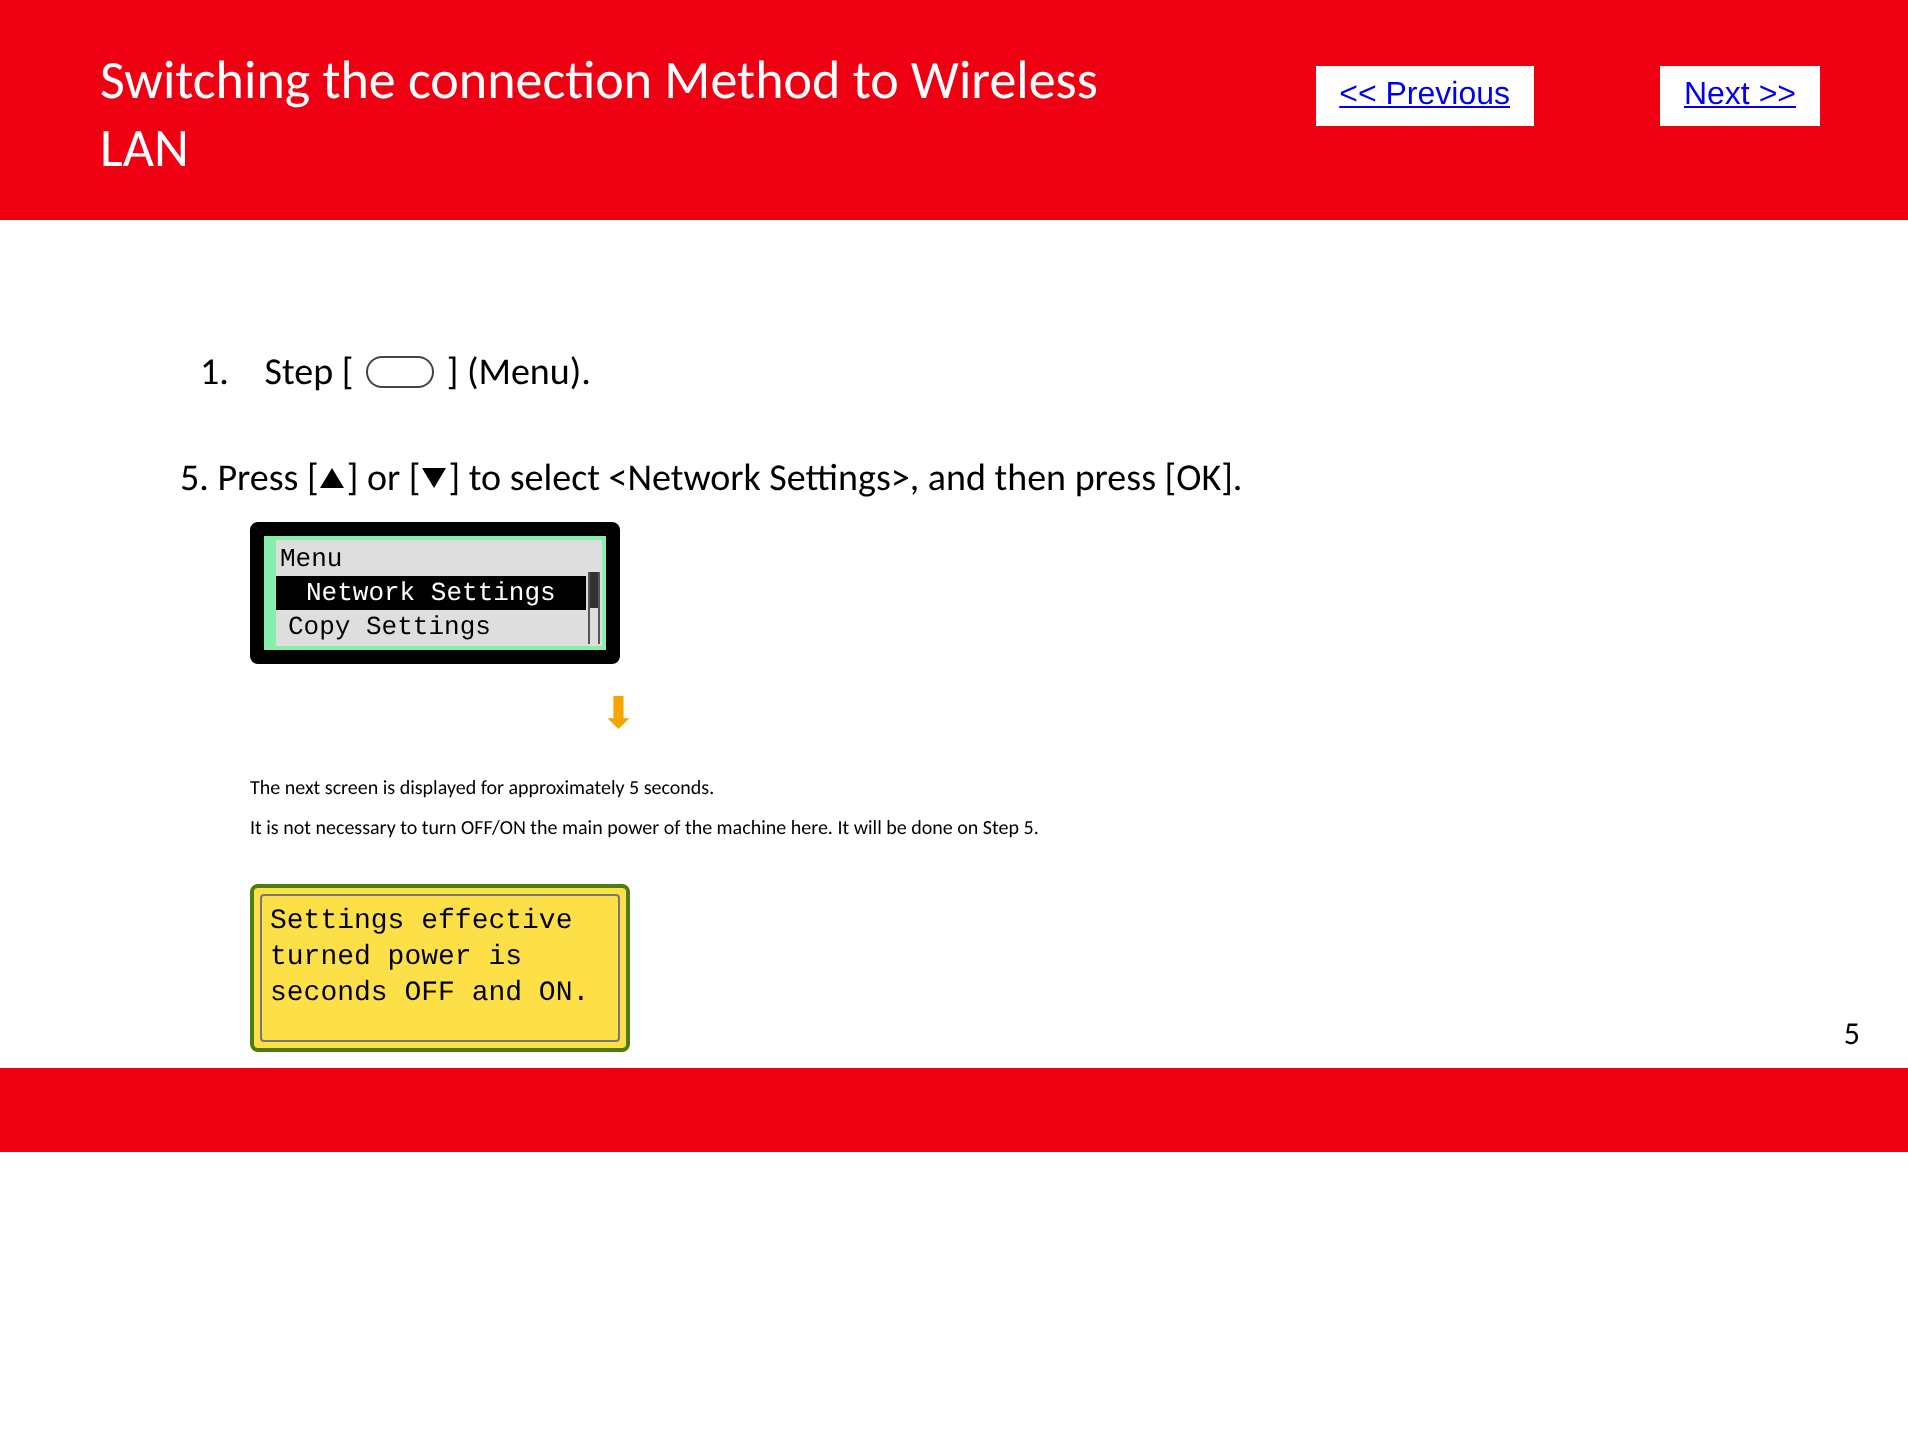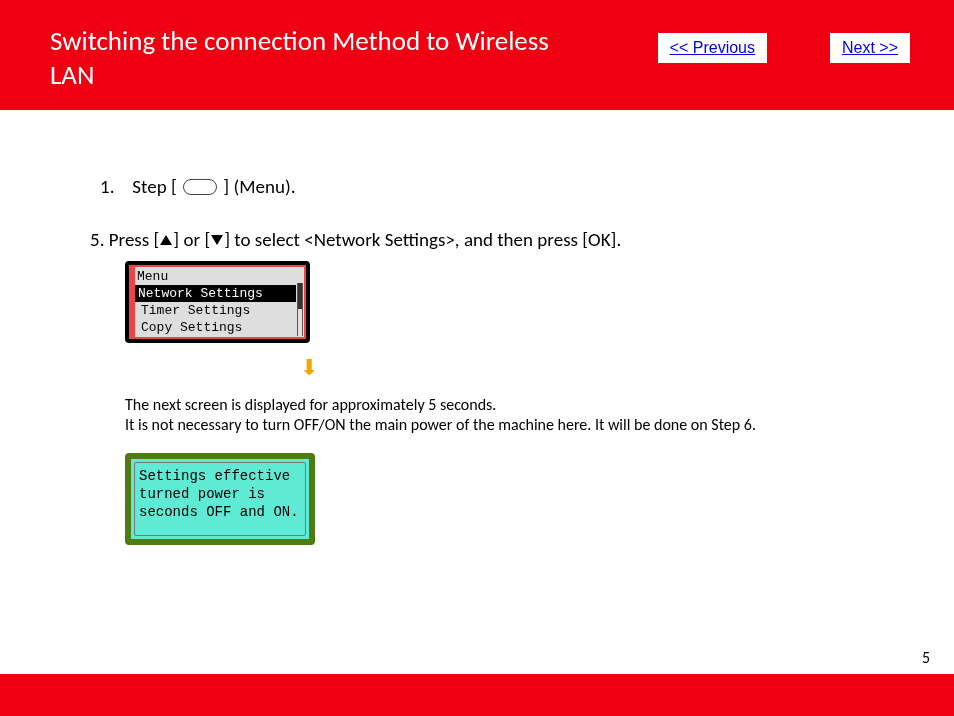"Switching the connection Method to" .page { height: 716px -> 576px }
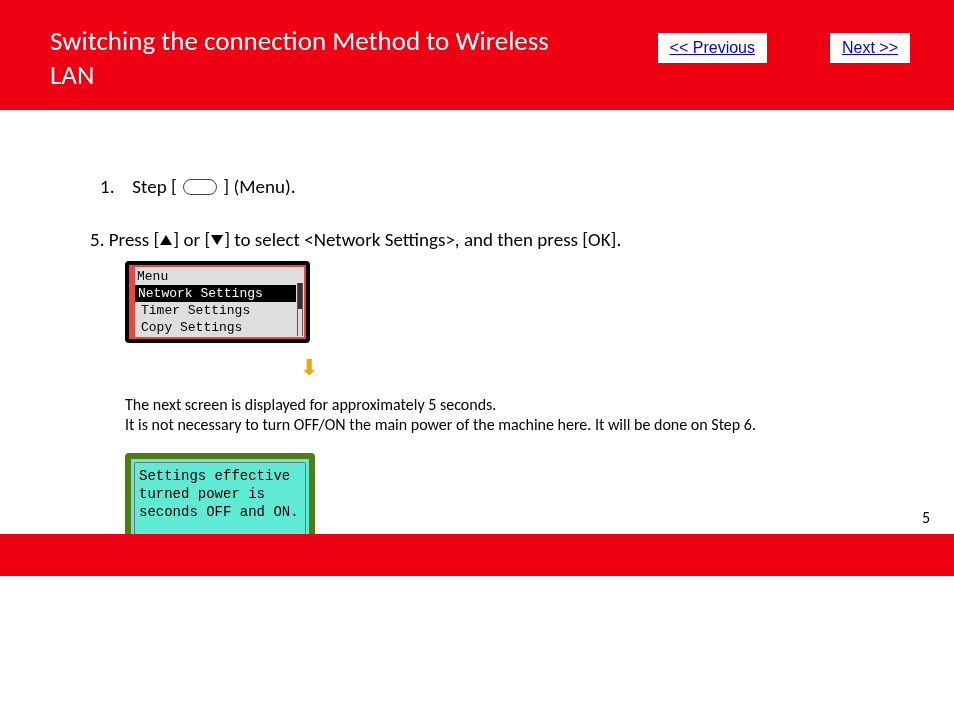"Menu" .lcd { background: #ef4444 -> #86efac; border: 4px solid #000000 -> 7px solid #000000 }
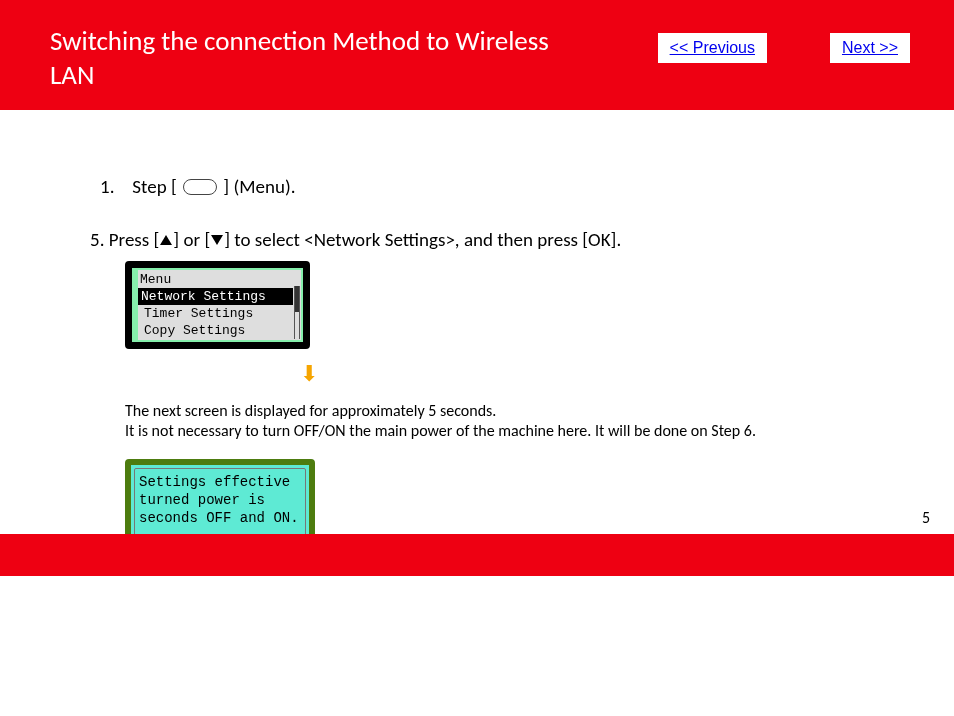"Network Settings" .lcd-sel { padding-left: 3px -> 15px }
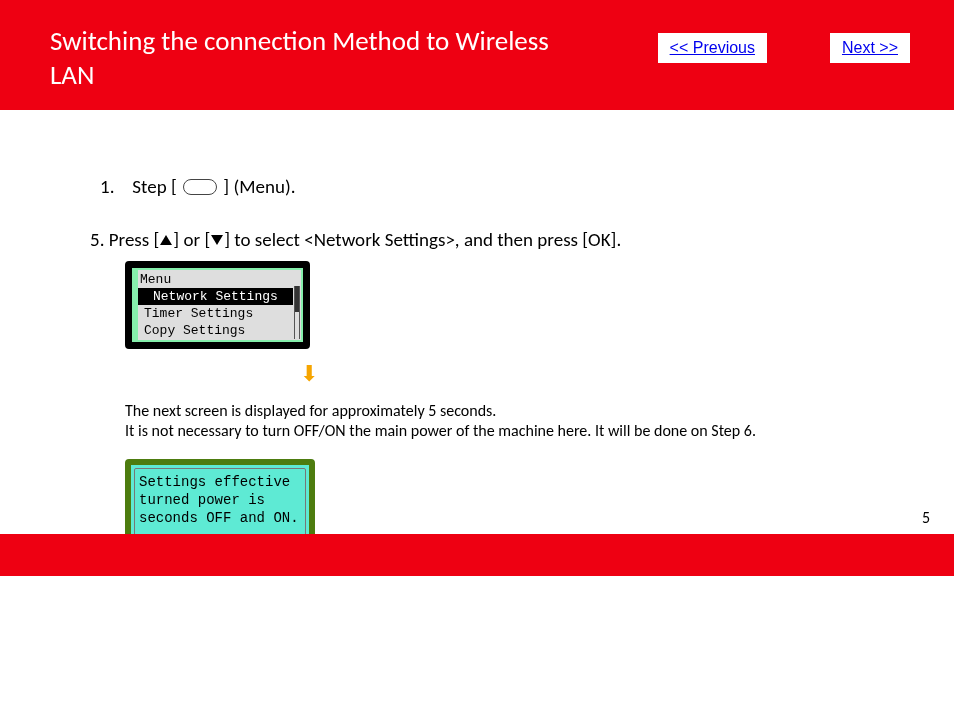"Timer Settings" div.lcd-item { html: <div>Timer Settings</div> -> none }
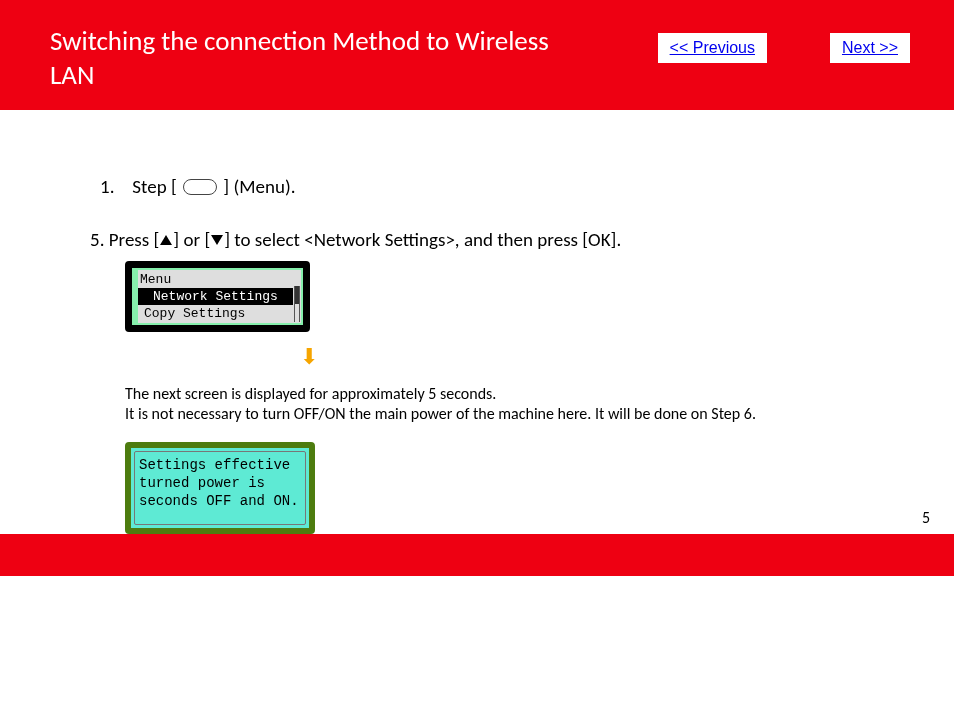"The next screen is displayed" .note { font-size: 16px -> 10px }
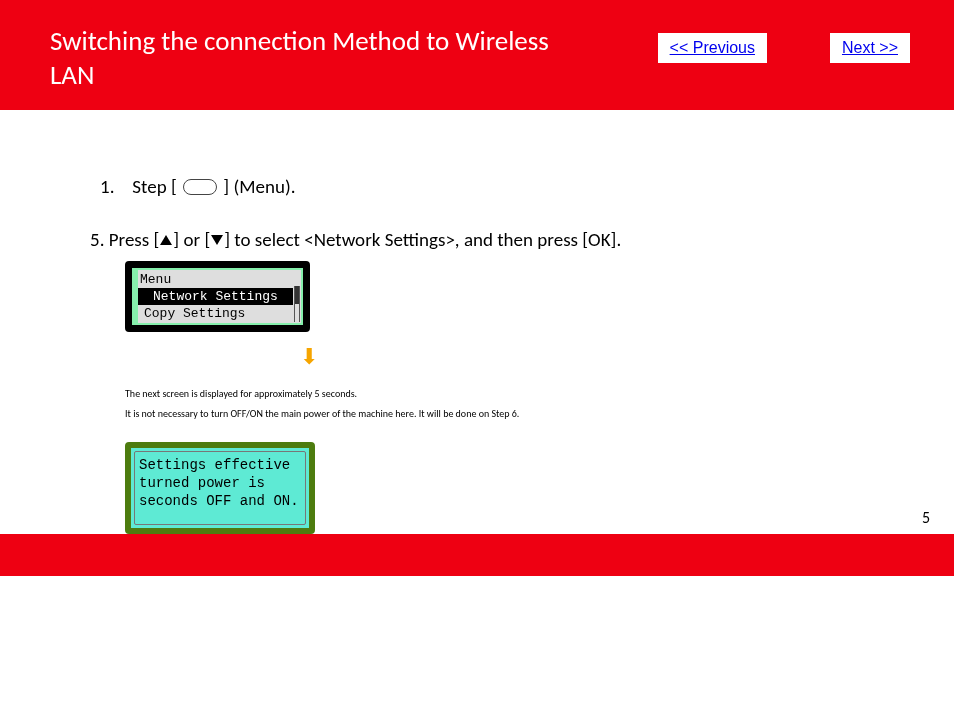"It is not necessary to" div { text: 6 -> 5 }
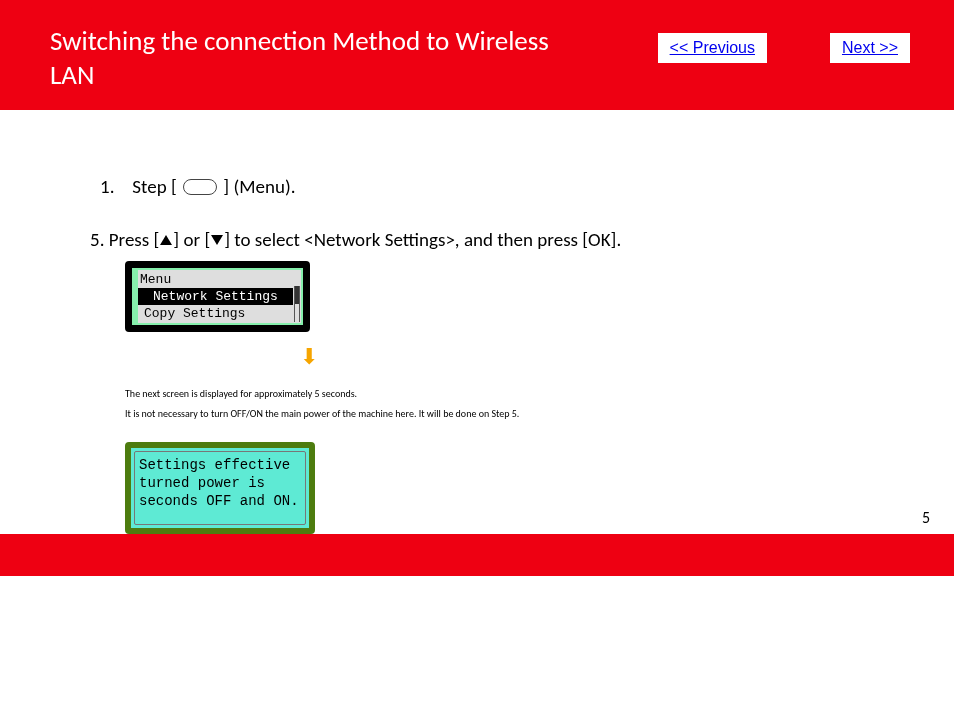"Settings effective" .lcd2 { background: #5eead4 -> #fde047; border: 6px solid #4d7c0f -> 2px solid #4d7c0f }
